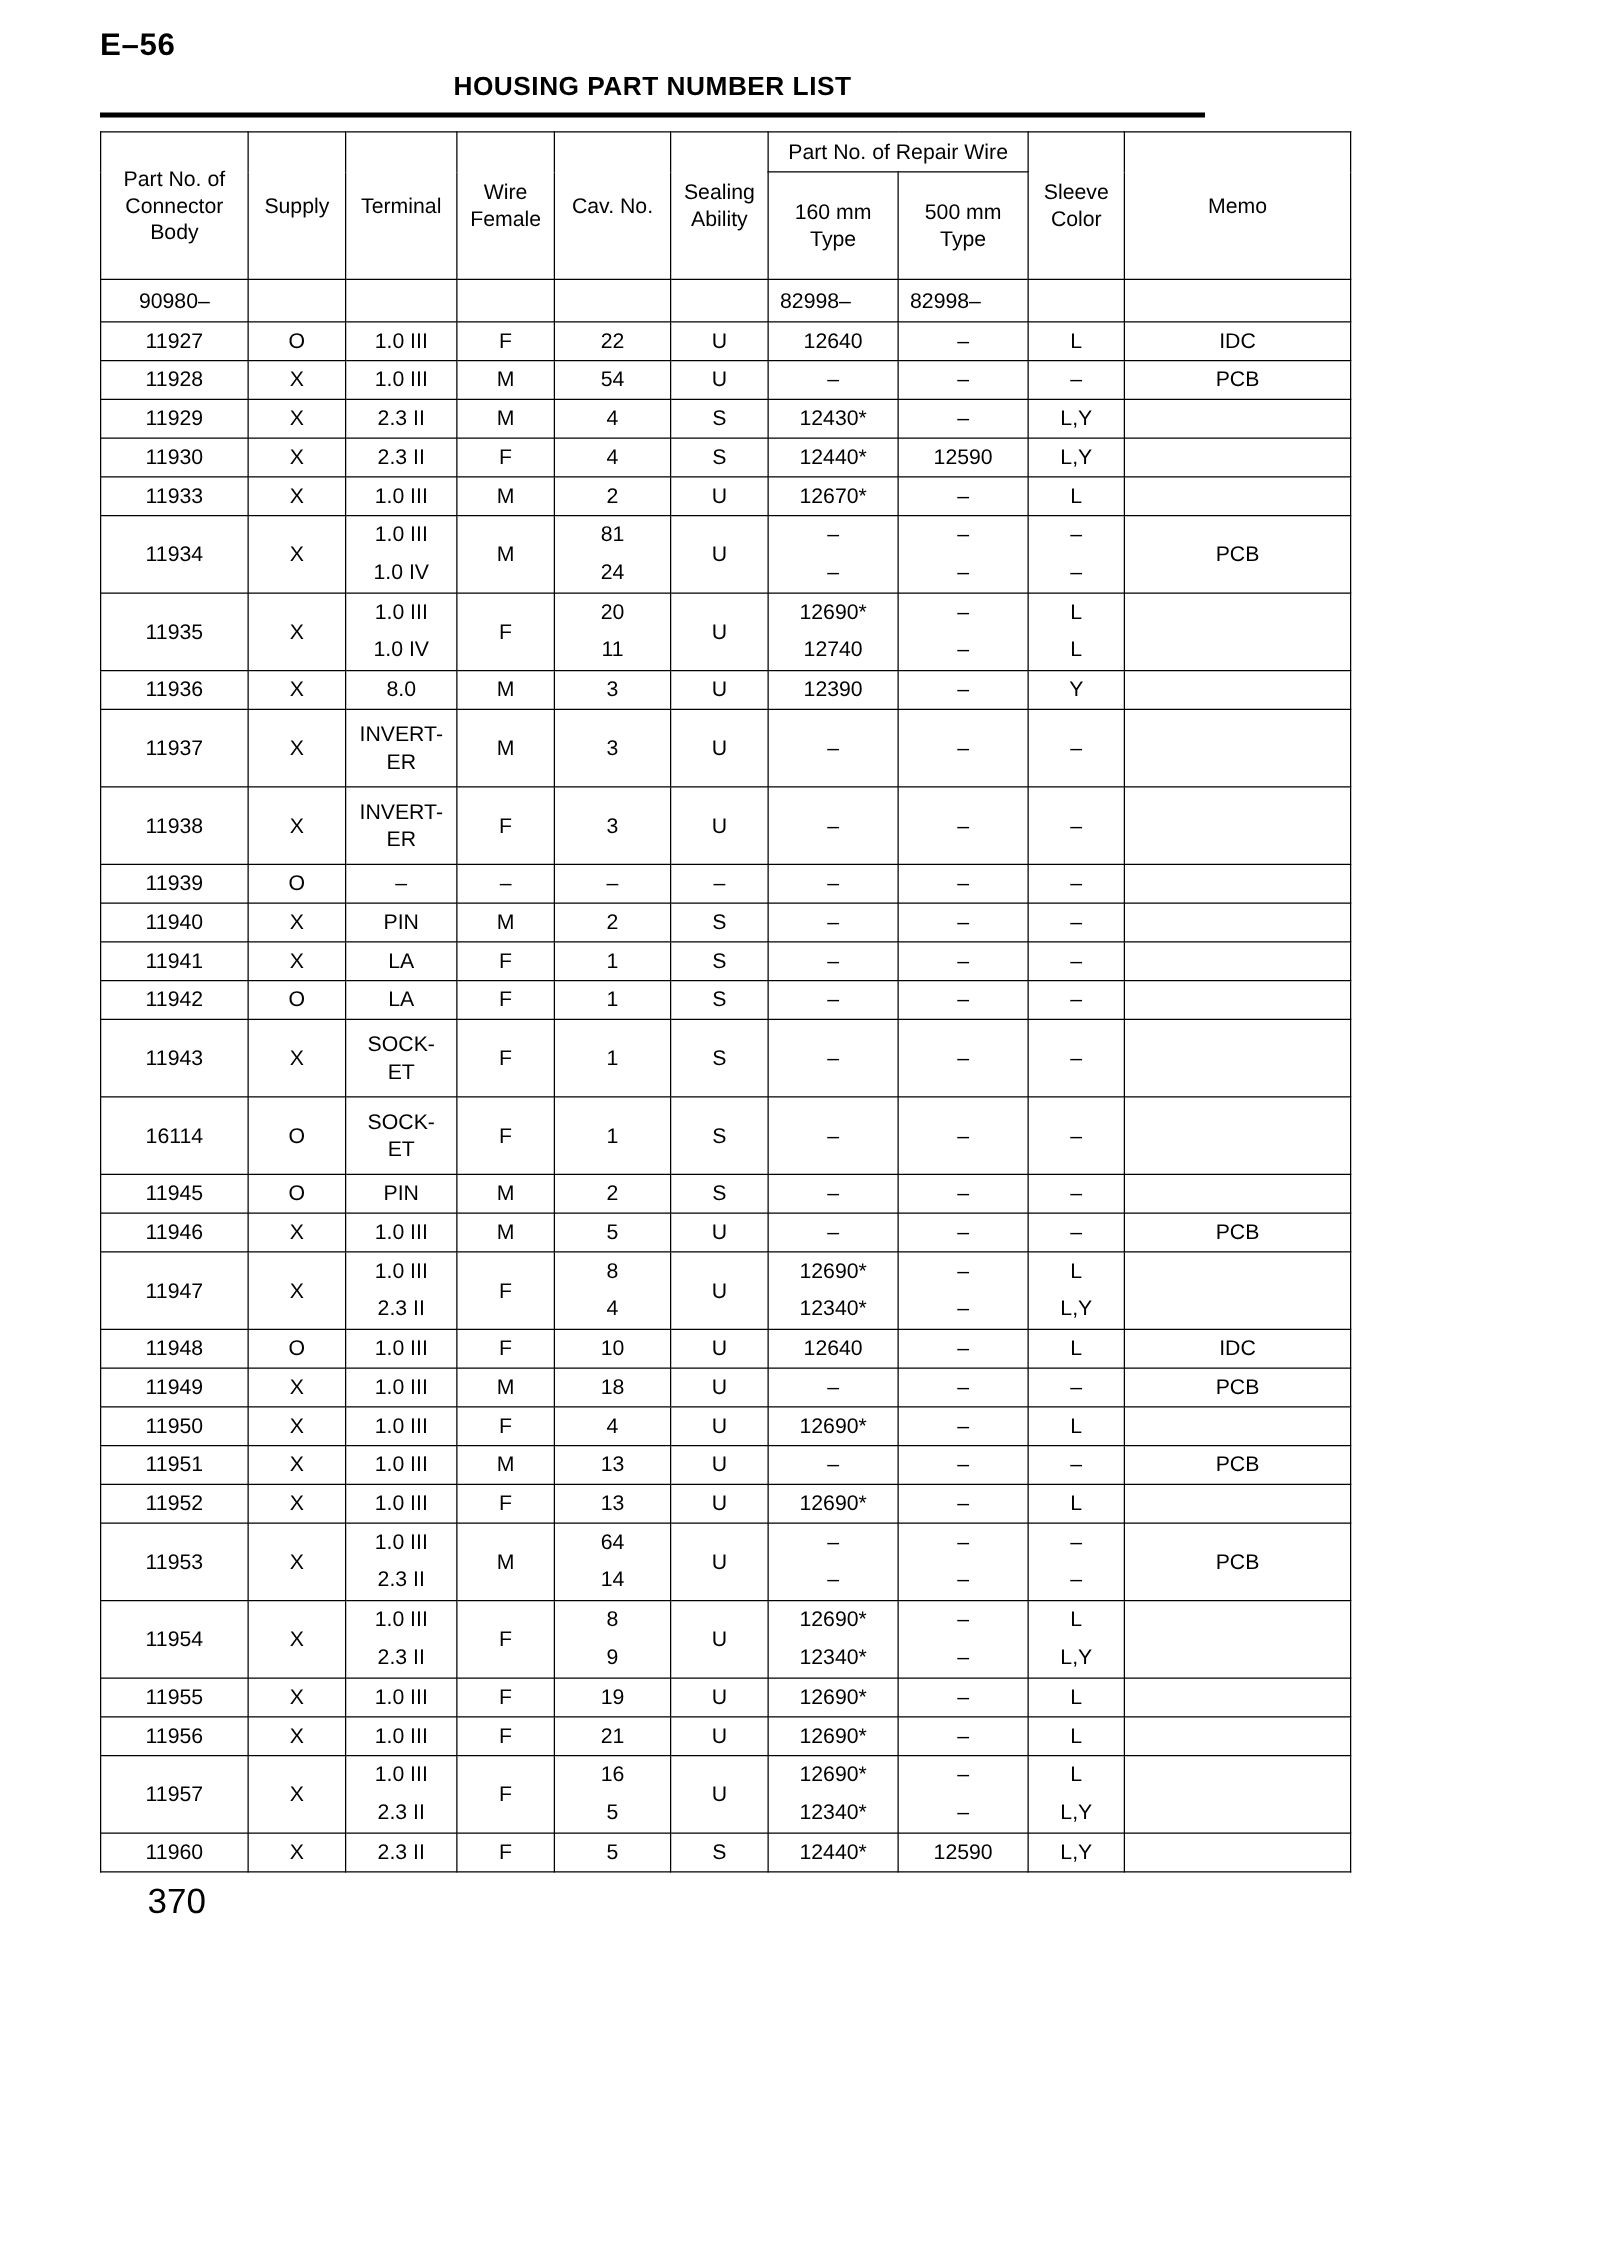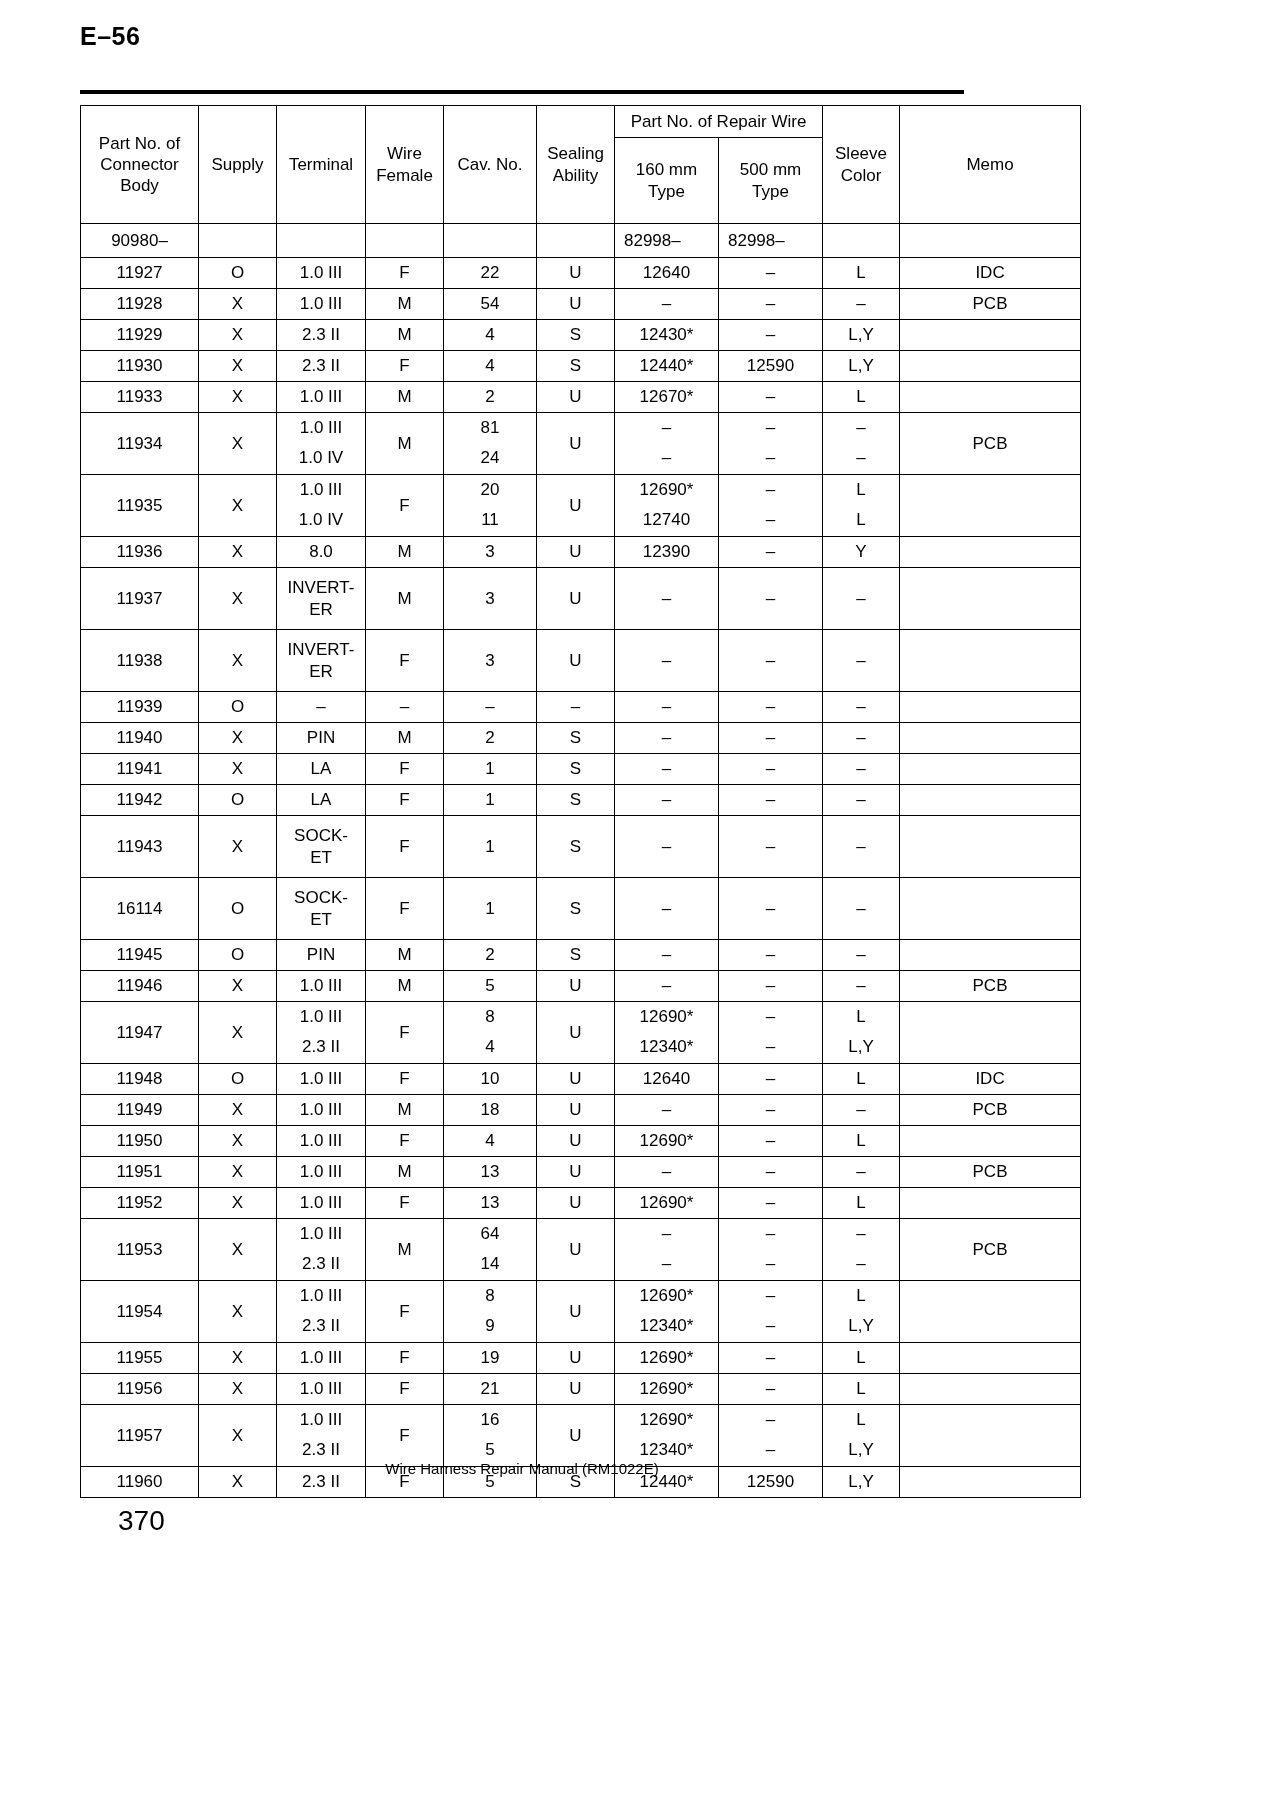"HOUSING PART NUMBER LIST" div.doc-title { html: none -> <div>HOUSING PART NUMBER LIST</div> }
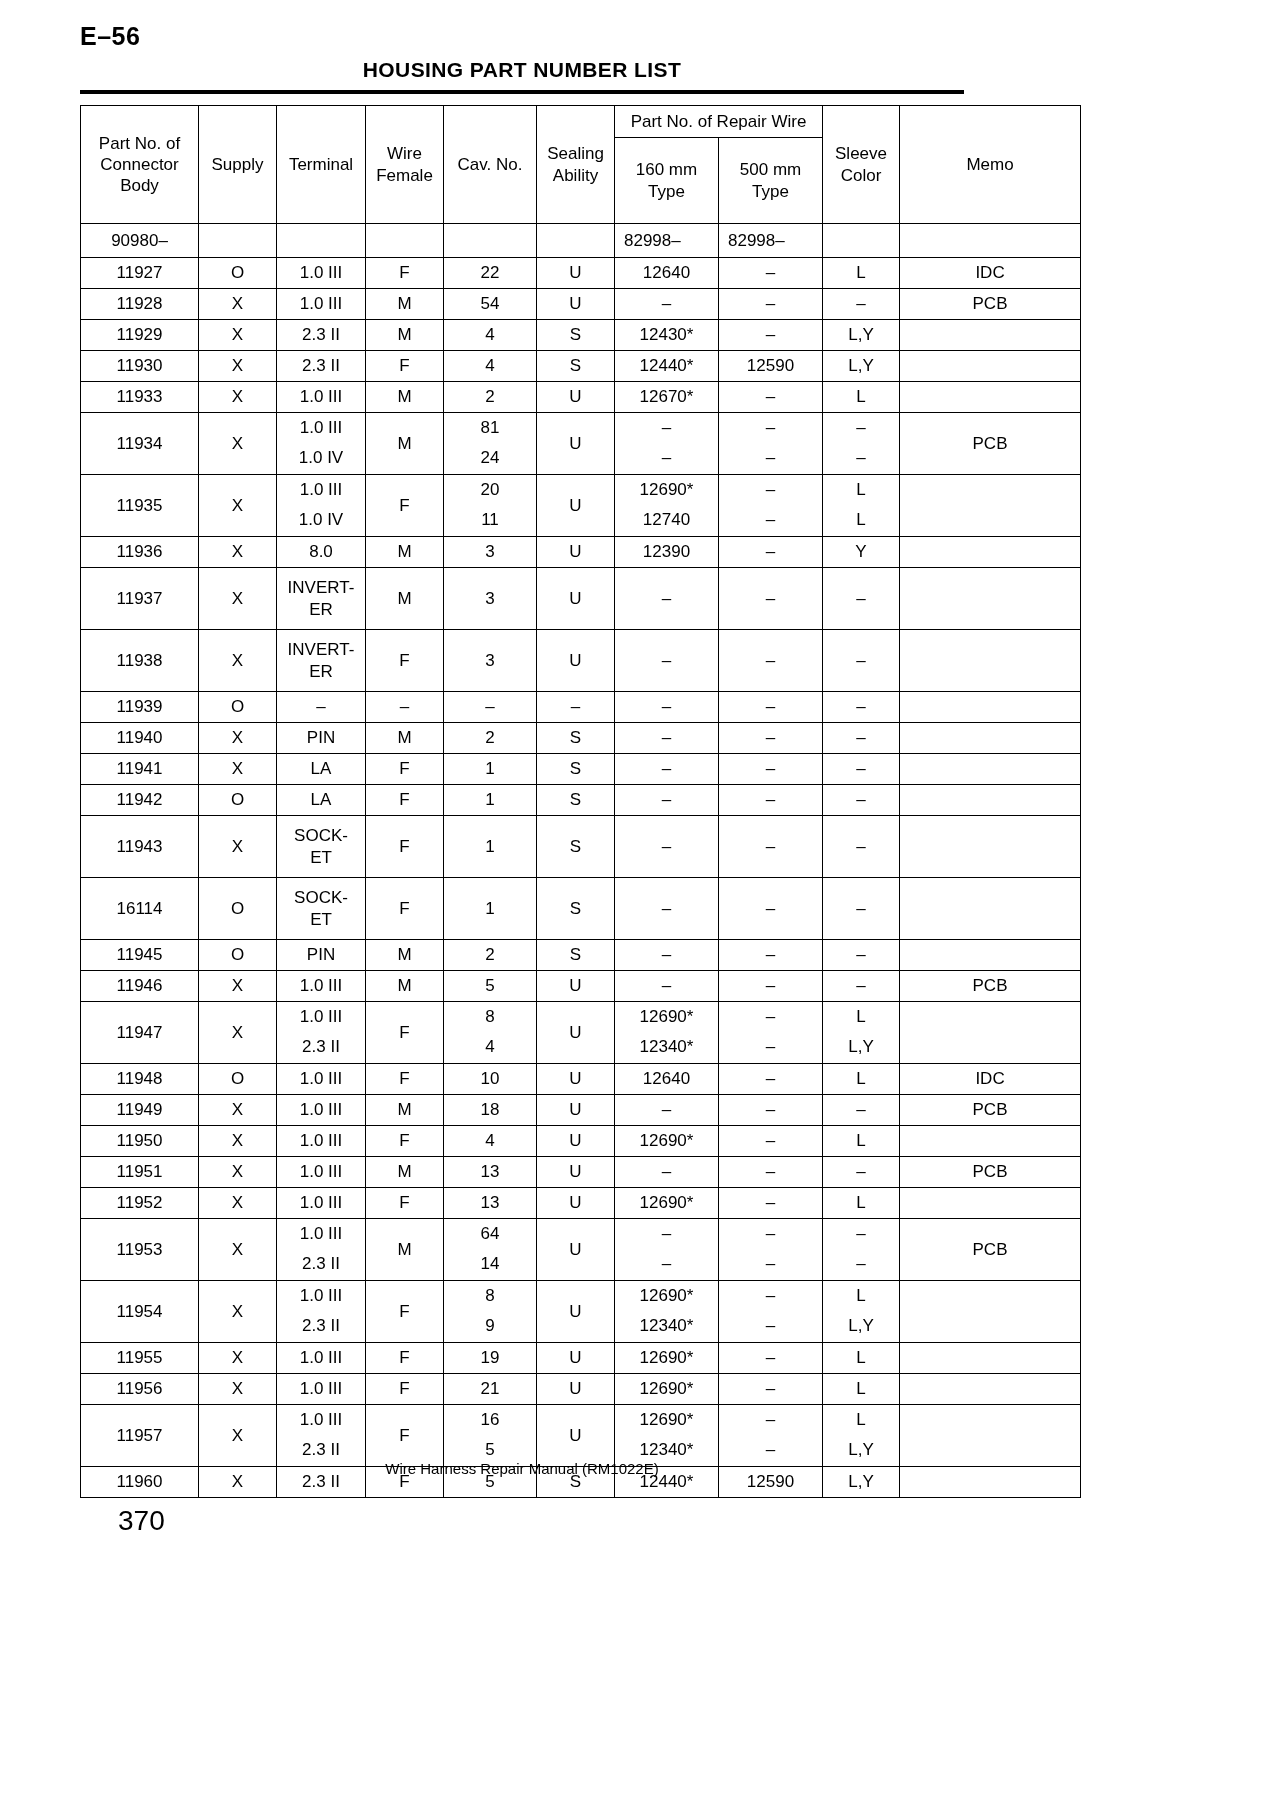"Wire Harness Repair Manual (RM1022E)" div.footer-note { html: <div>Wire Harness Repair Manual (RM1022E)</div> -> none }
